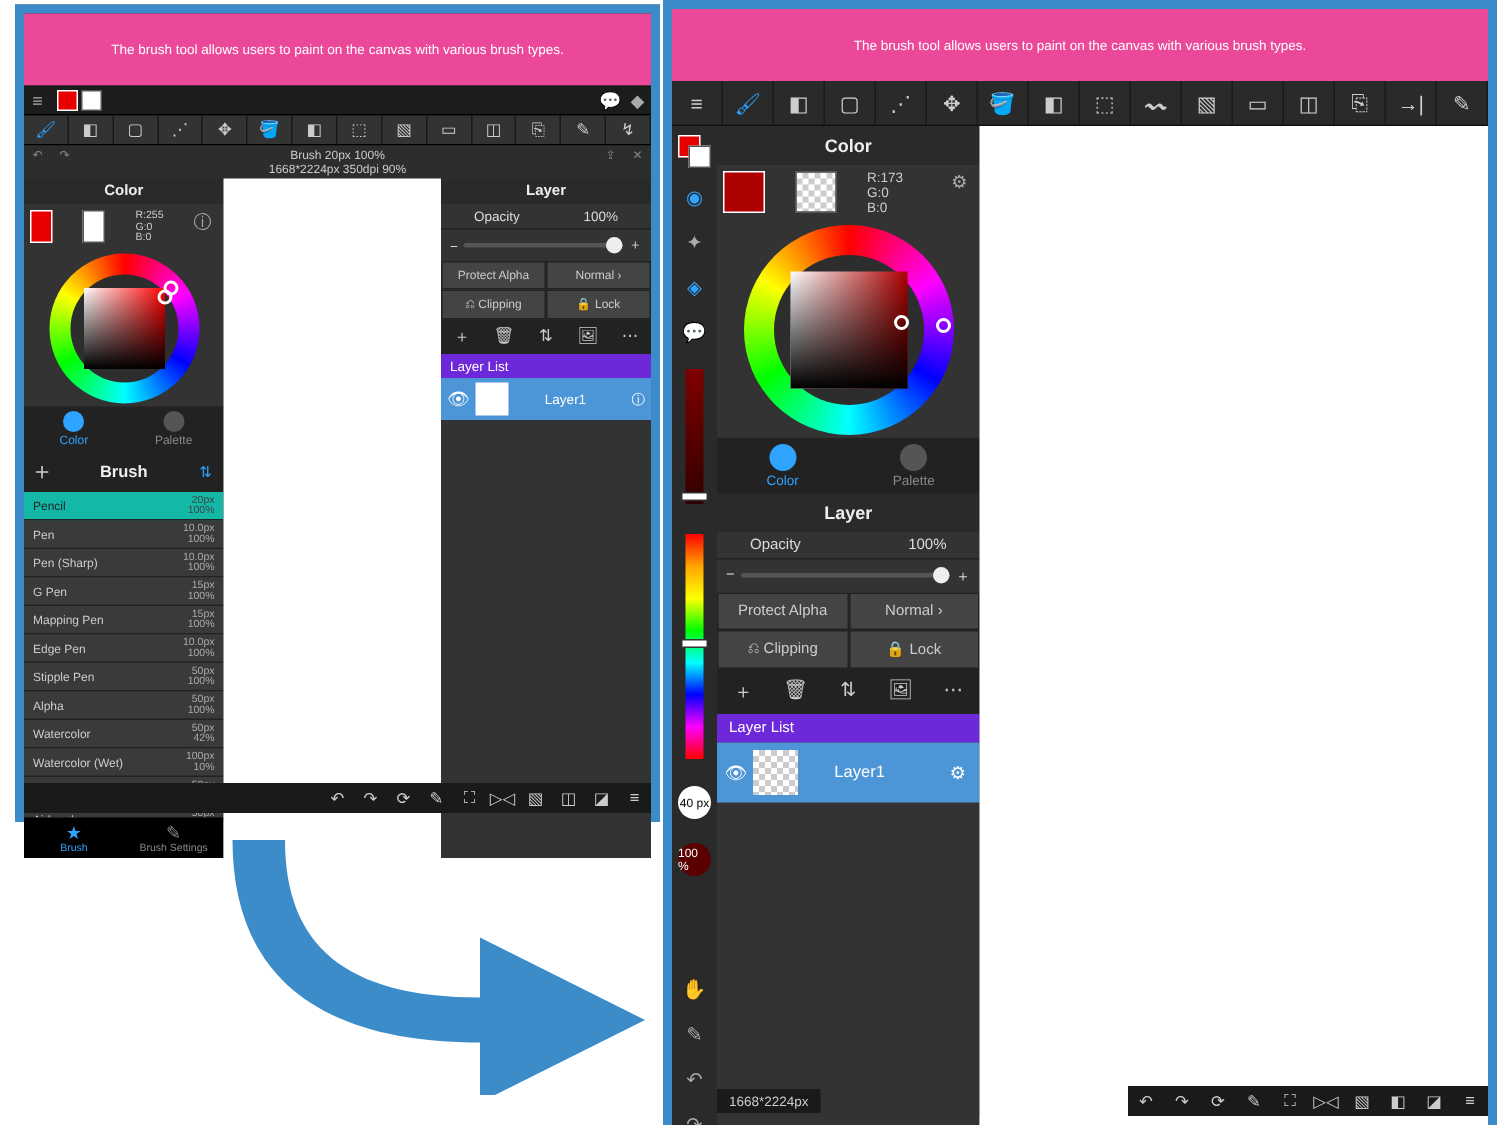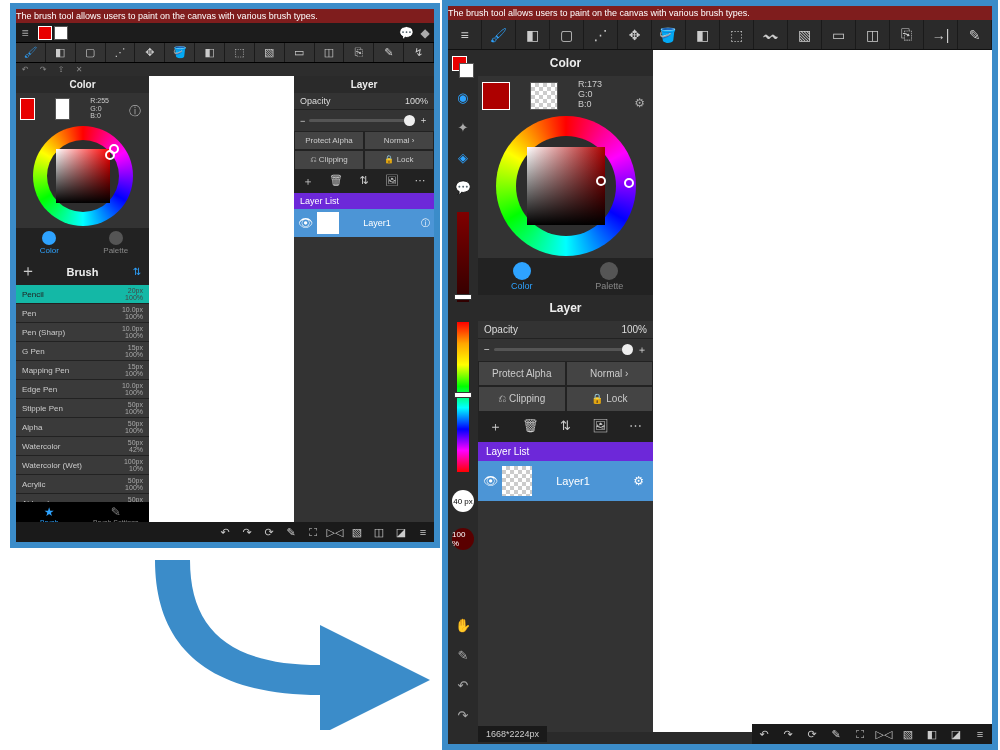"The brush tool allows users" .tooltip { background: #7f1d1d -> #ec4899; padding: 2px 0 -> 19px 0; text-align: none -> center }
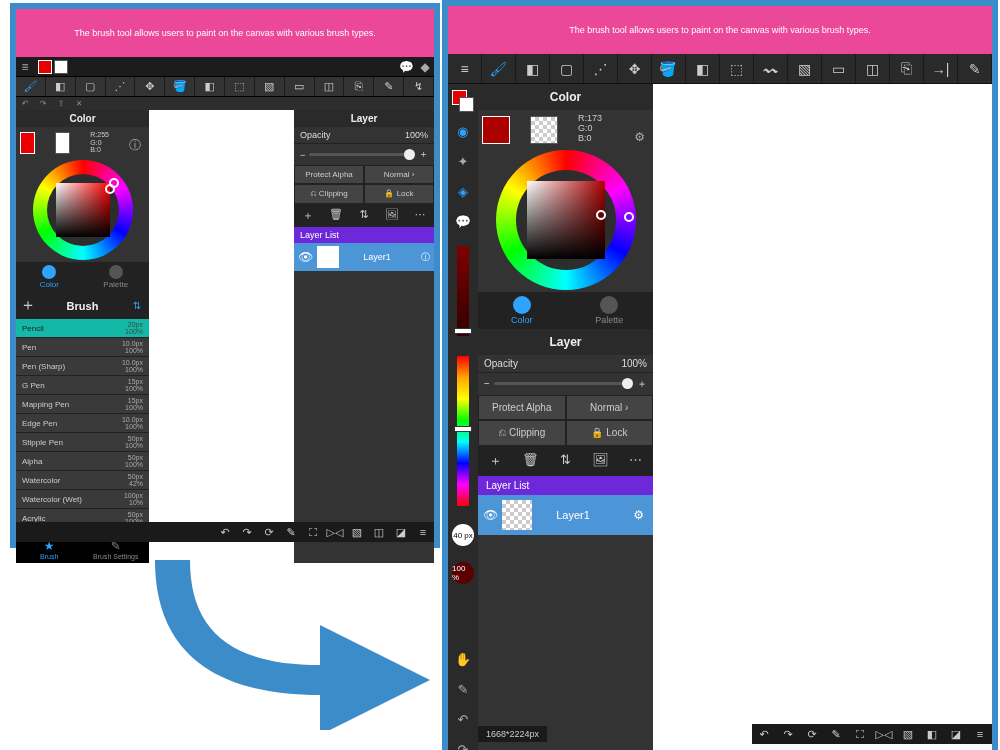"Brush 20px 100%" div.lbl { html: none -> <div> <div>Brush 20px 100%</div> <div>1668*2224px 350dpi 90%</div> </div> }
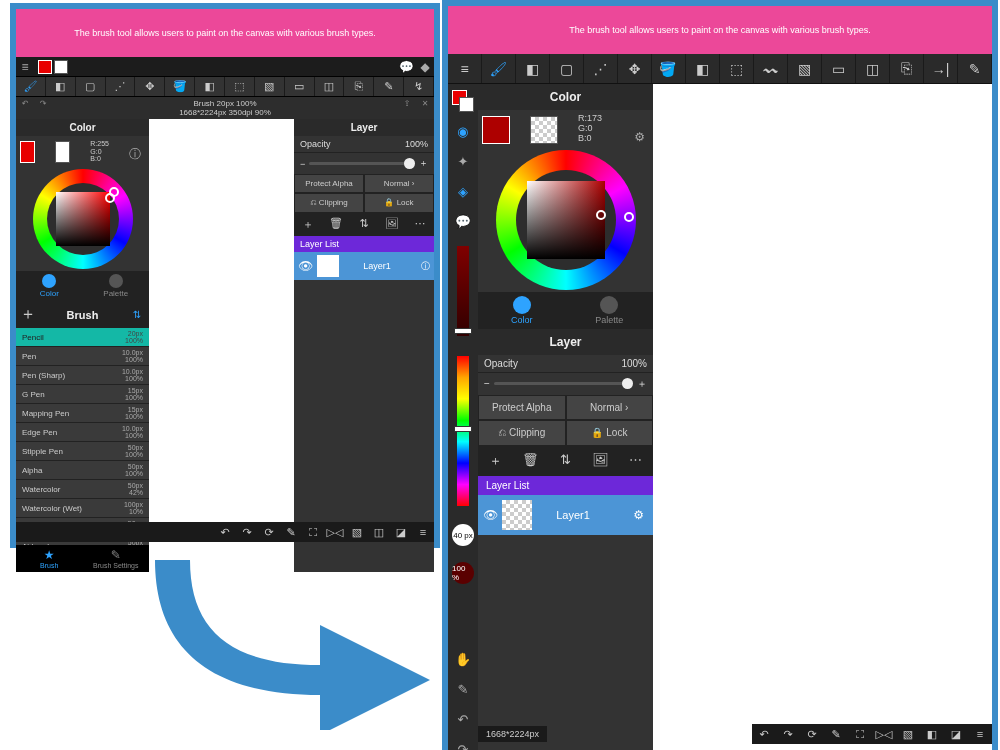"R:173" .color-top { align-items: flex-end -> flex-start }
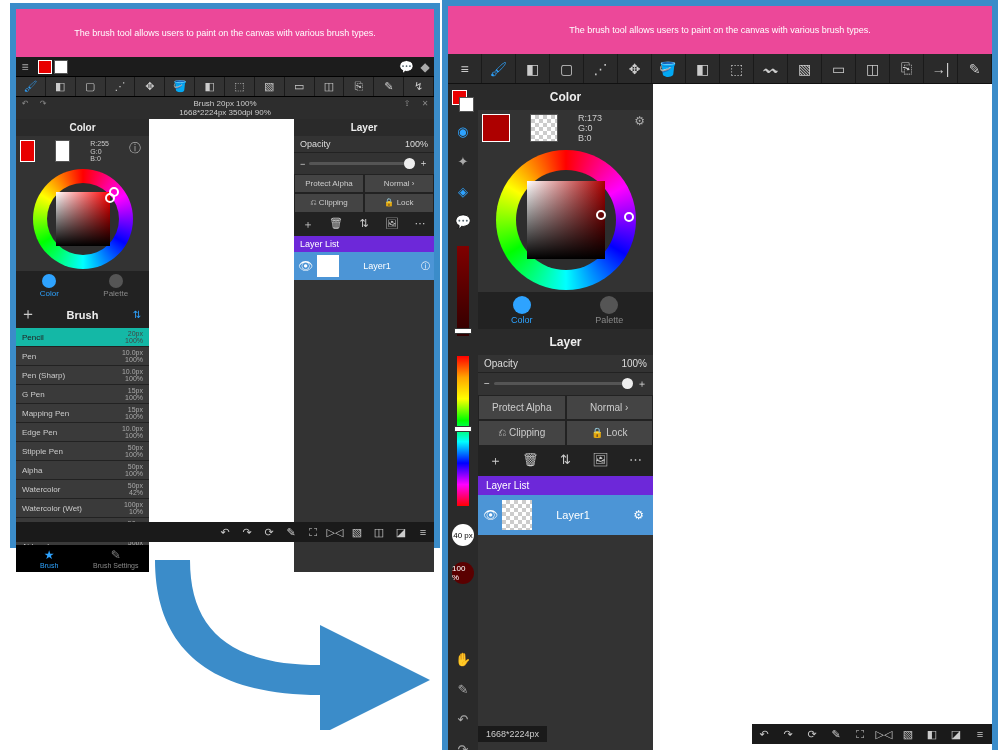"Opacity" .lp-row { padding: 3px 6px -> 3px 22px }
